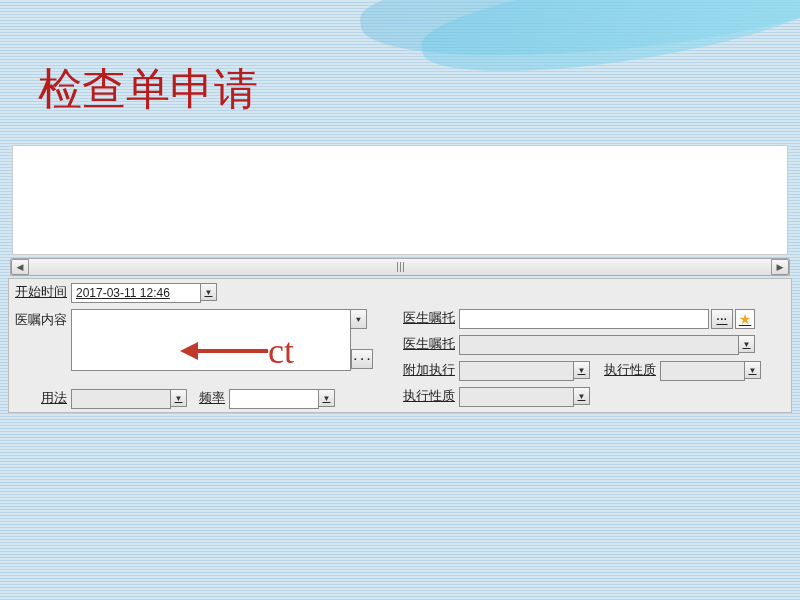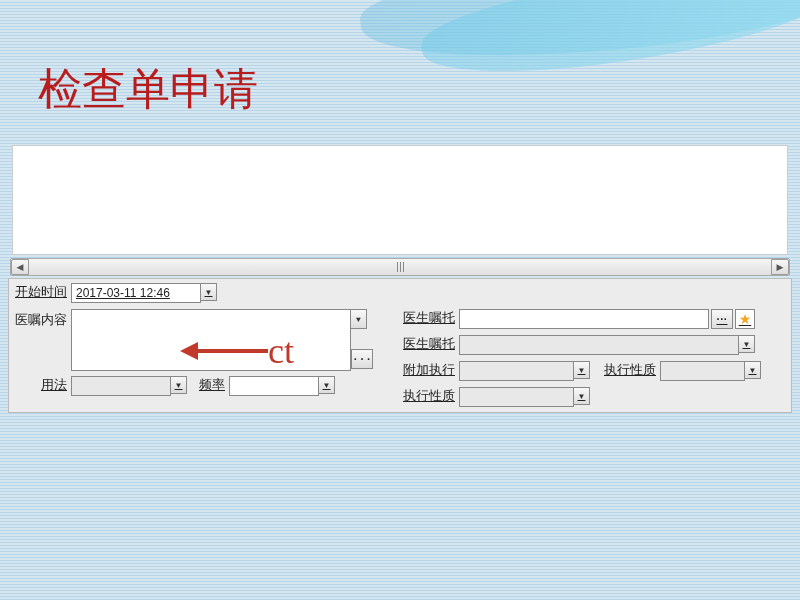"用法" div.row { margin-top: 5px -> 18px }
